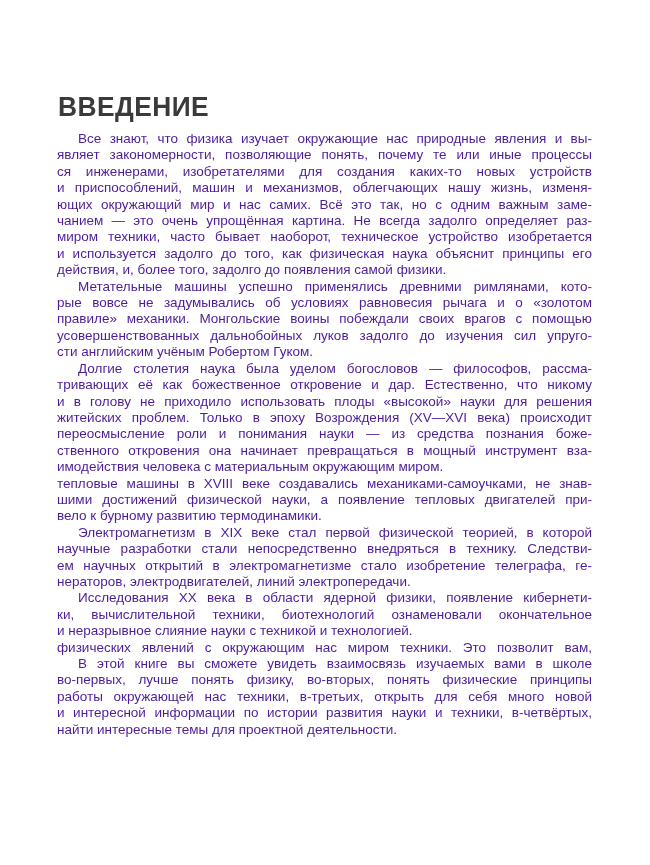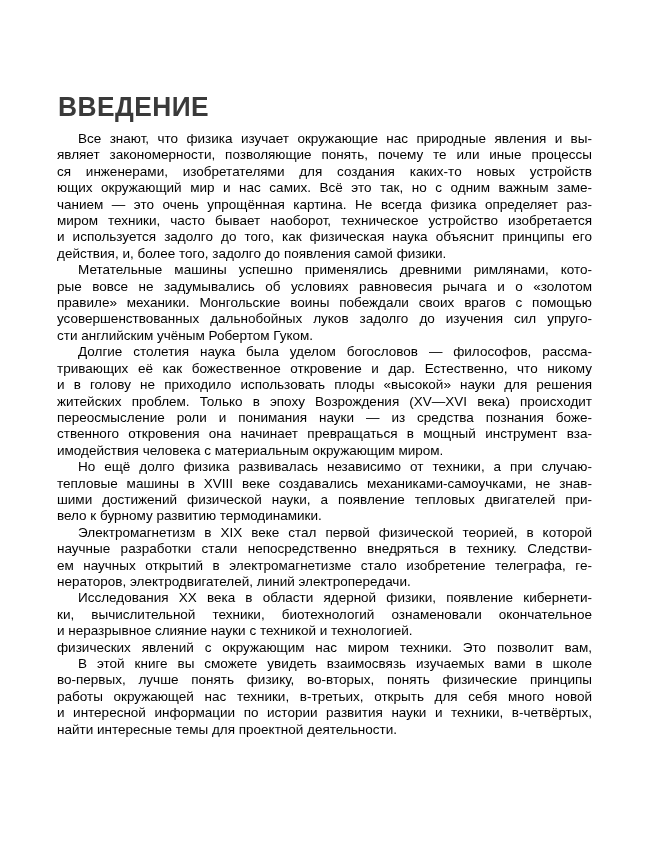"Все знают, что физика изучает" .text-block { color: #000000 -> #4c1d95 }
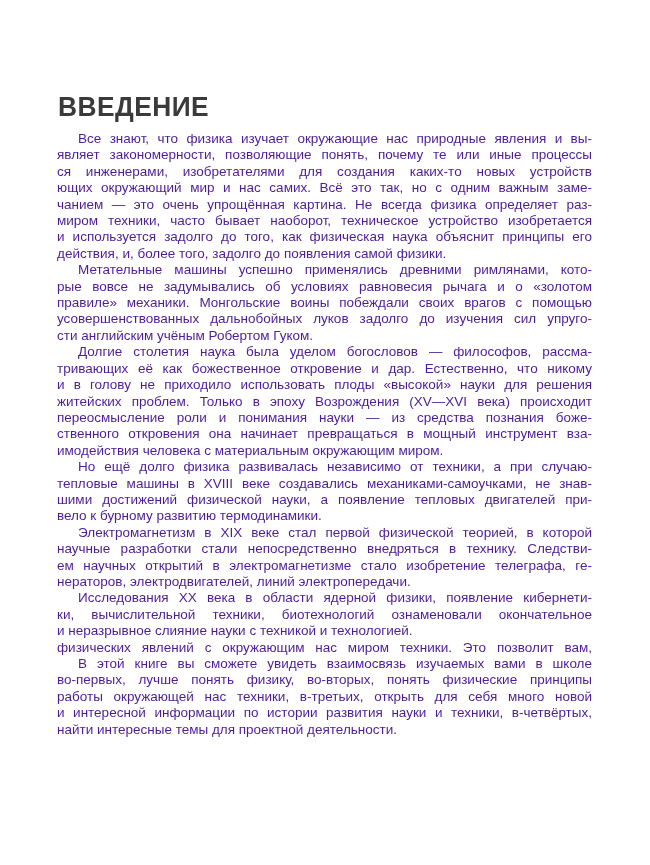"и приспособлений, машин и механизмов," div.line { html: none -> <div>и приспособлений, машин и механизмов, облегчающих нашу жизнь, изменя-</div> }
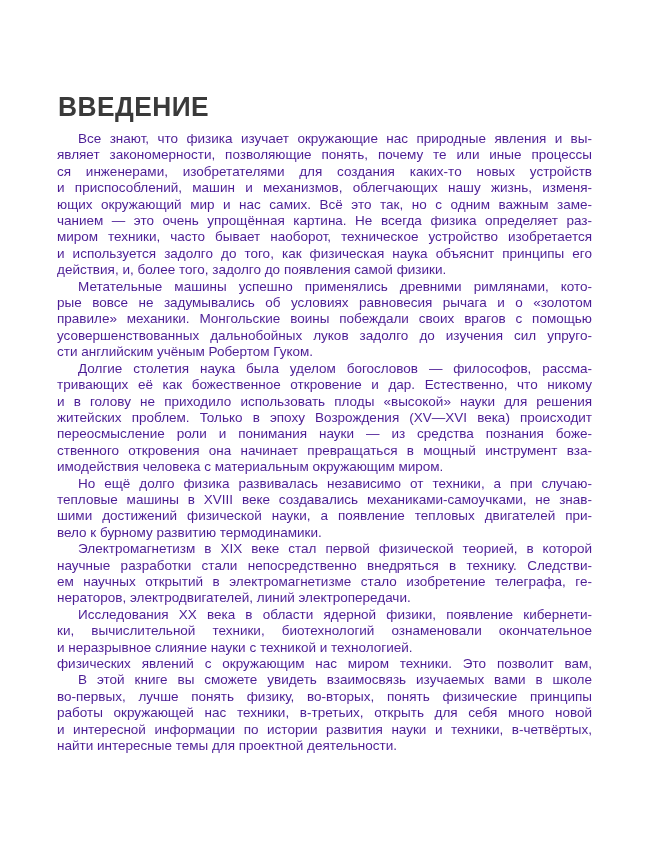"чанием — это очень упрощённая" div.line { text: физика -> задолго }
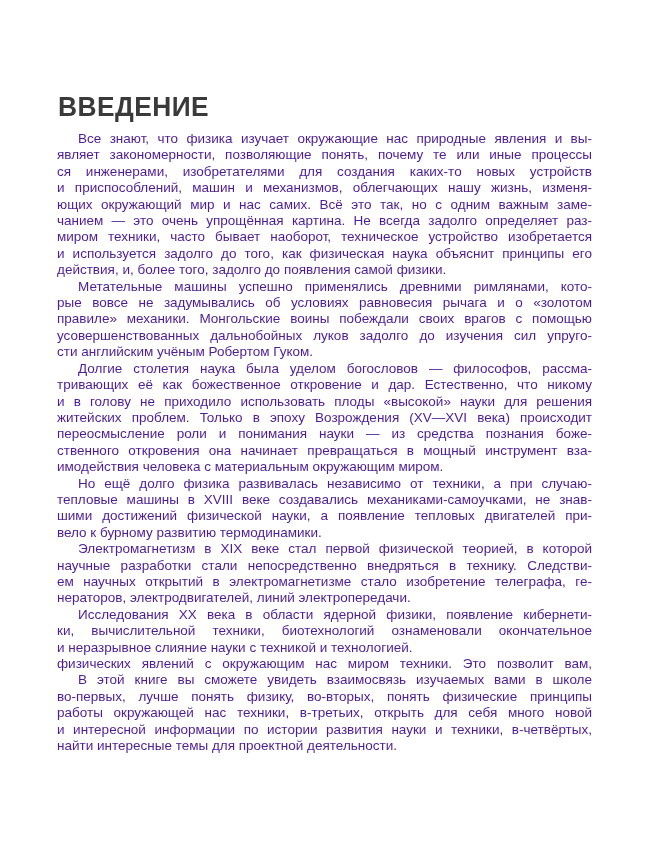"Но ещё долго физика развивалась" div.line { html: <div>Но ещё долго физика развивалась независимо от техники, а при случаю-</div> -> none }
